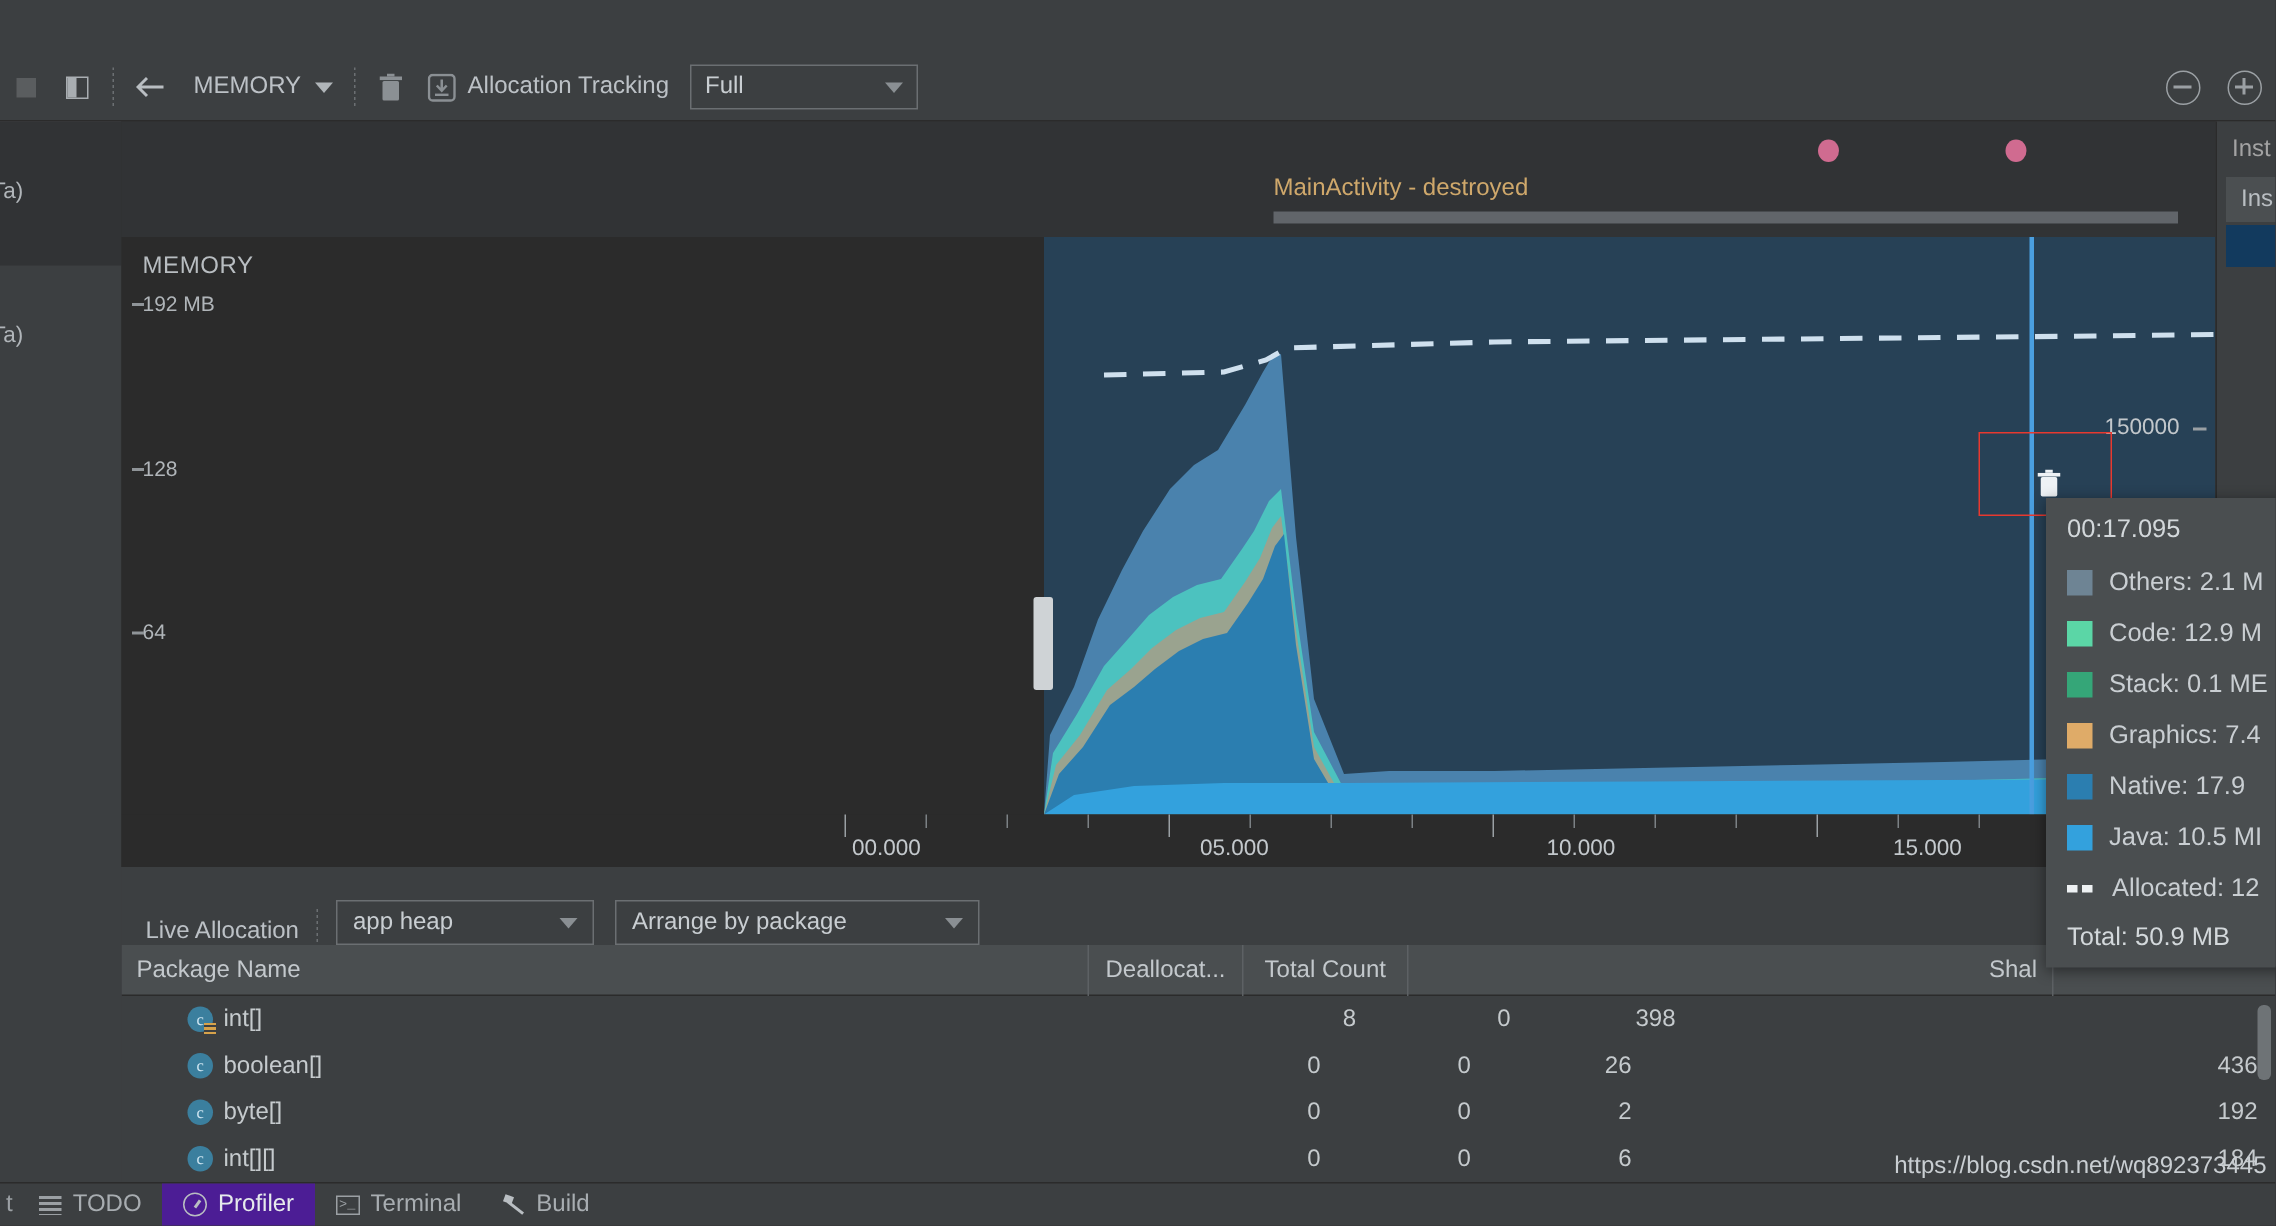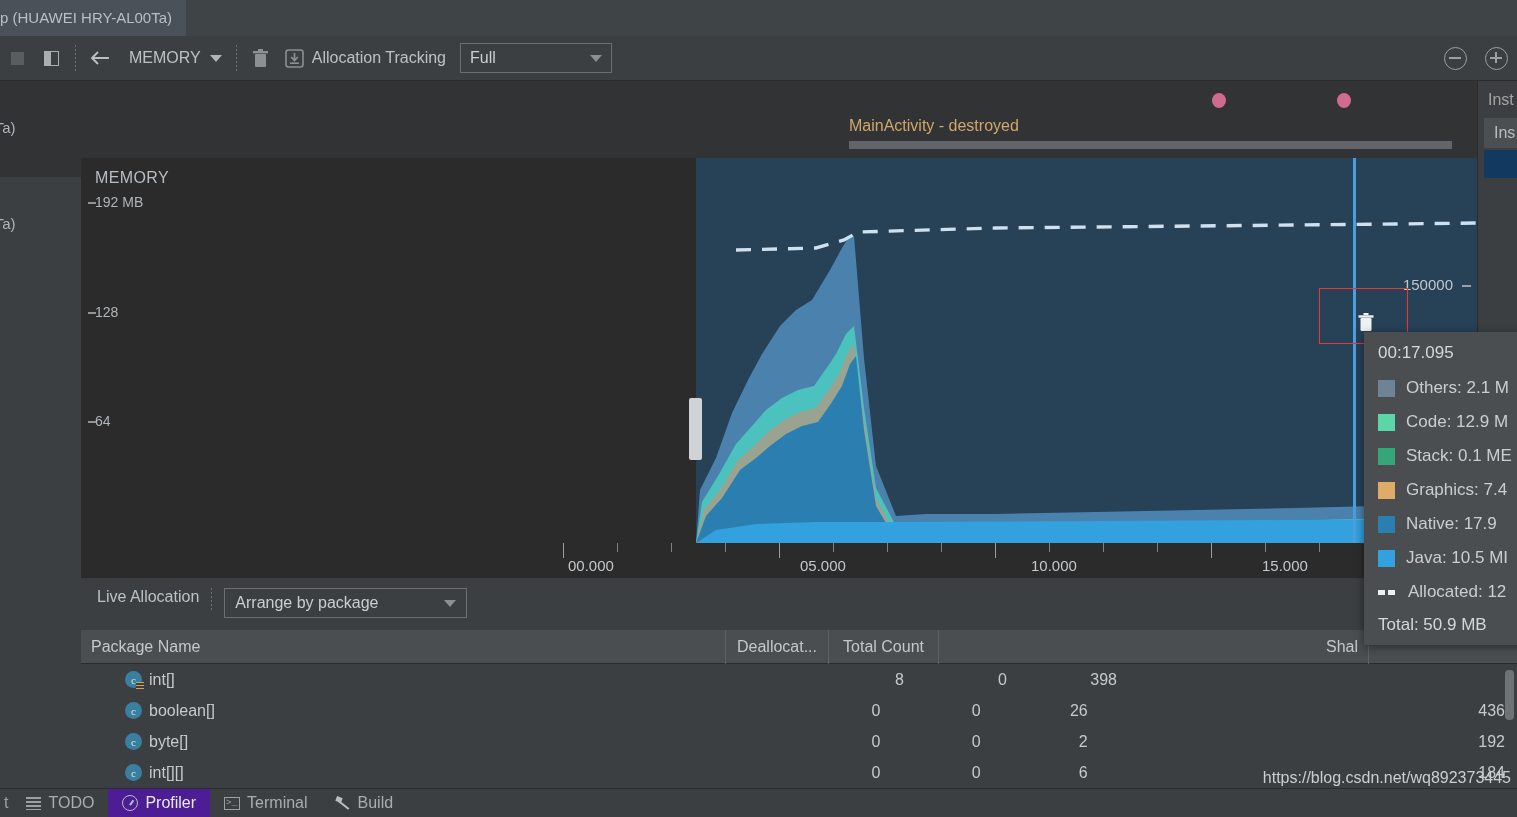"p (HUAWEI HRY-AL00Ta)" div.tabstrip { html: <div> <div>p (HUAWEI HRY-AL00Ta)</div> </div> -> none }
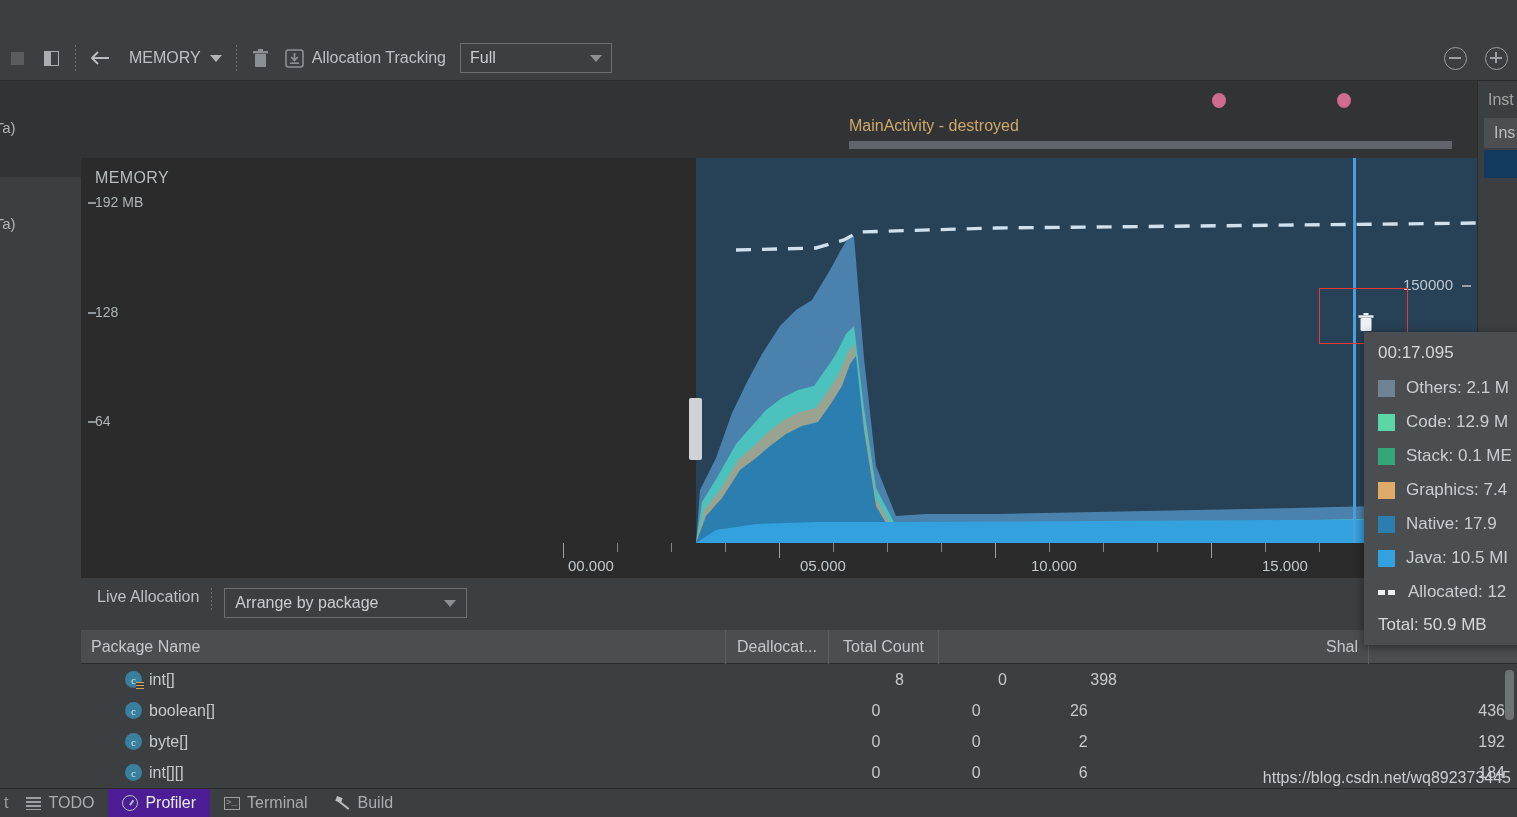"Live Allocation" .allocbar { align-items: flex-start -> flex-end }
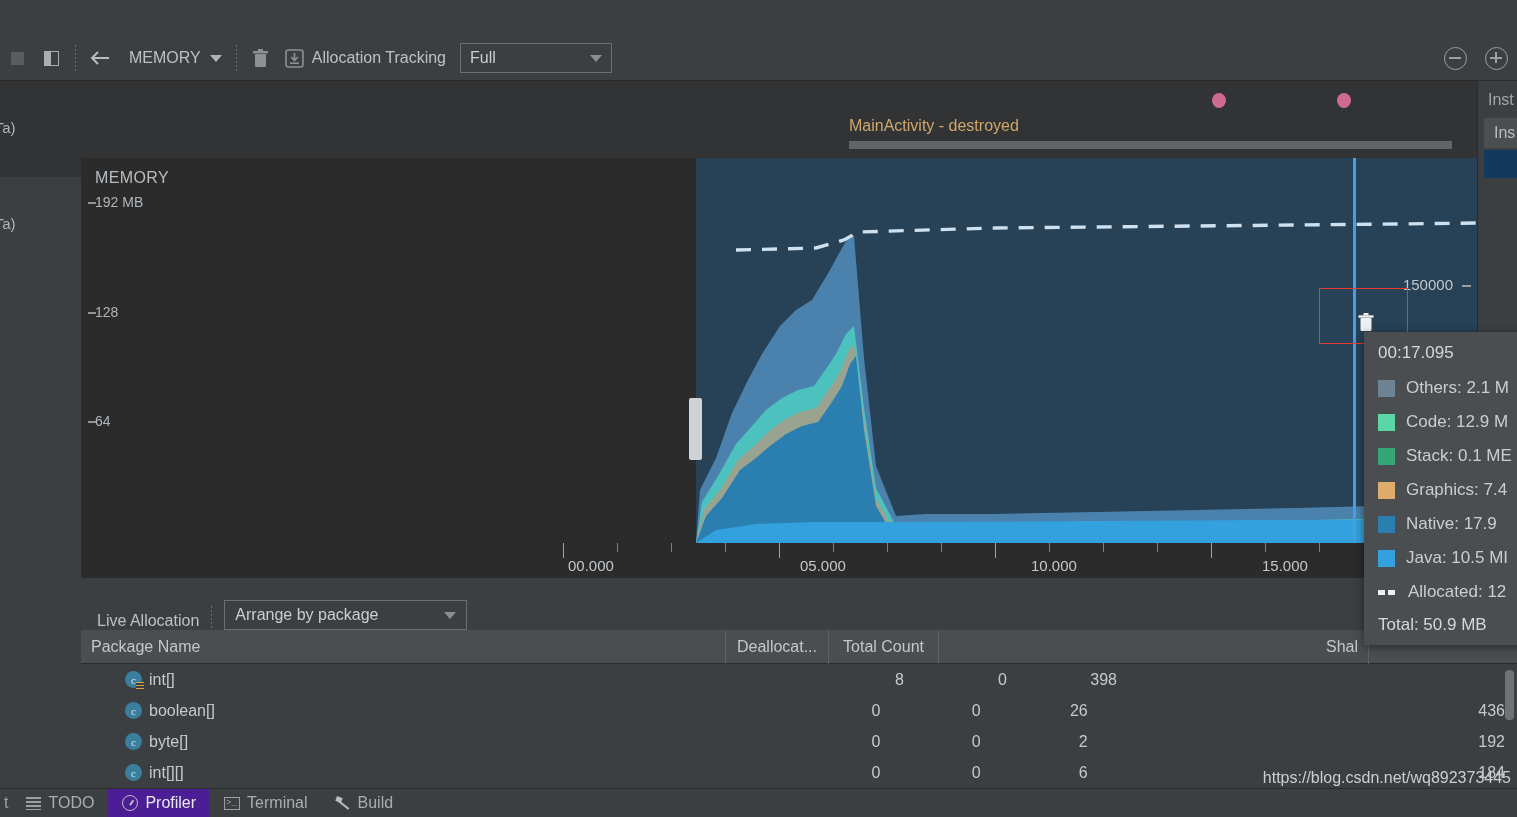"app heap" div.combo2 { html: none -> <div> <span>app heap</span> <span></span> </div> }
